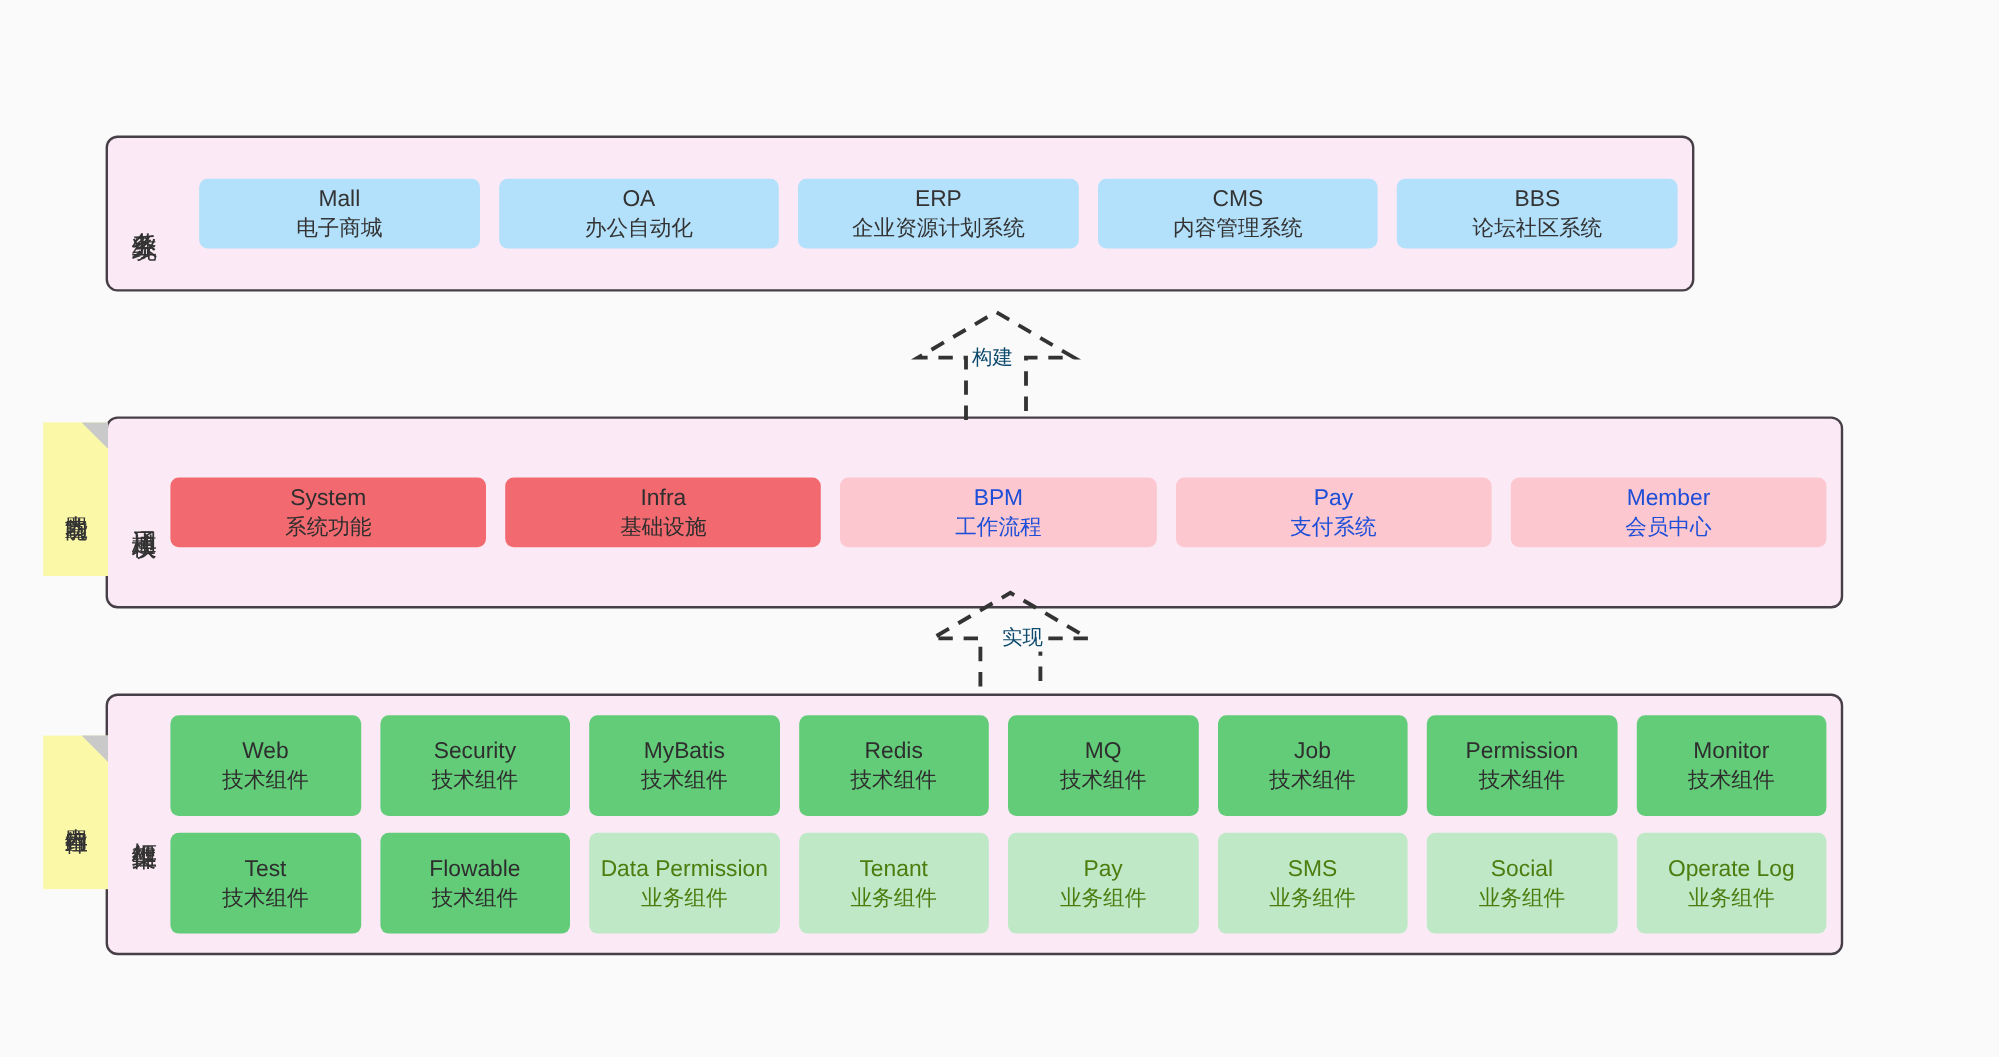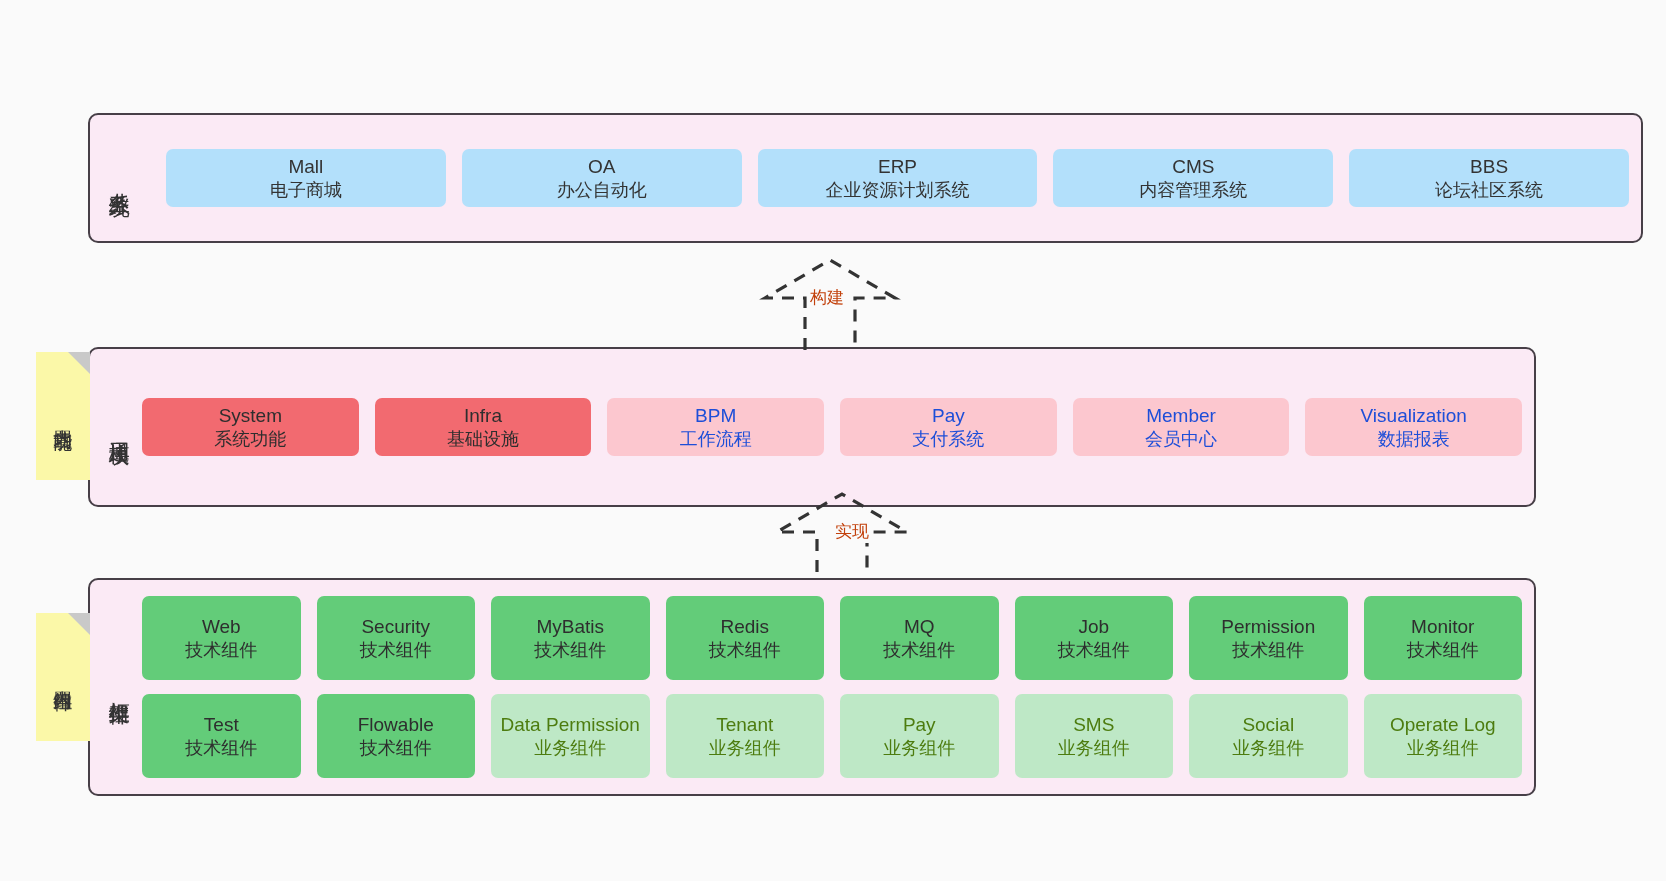"Mall" div.band { width: 1555px -> 1324px }
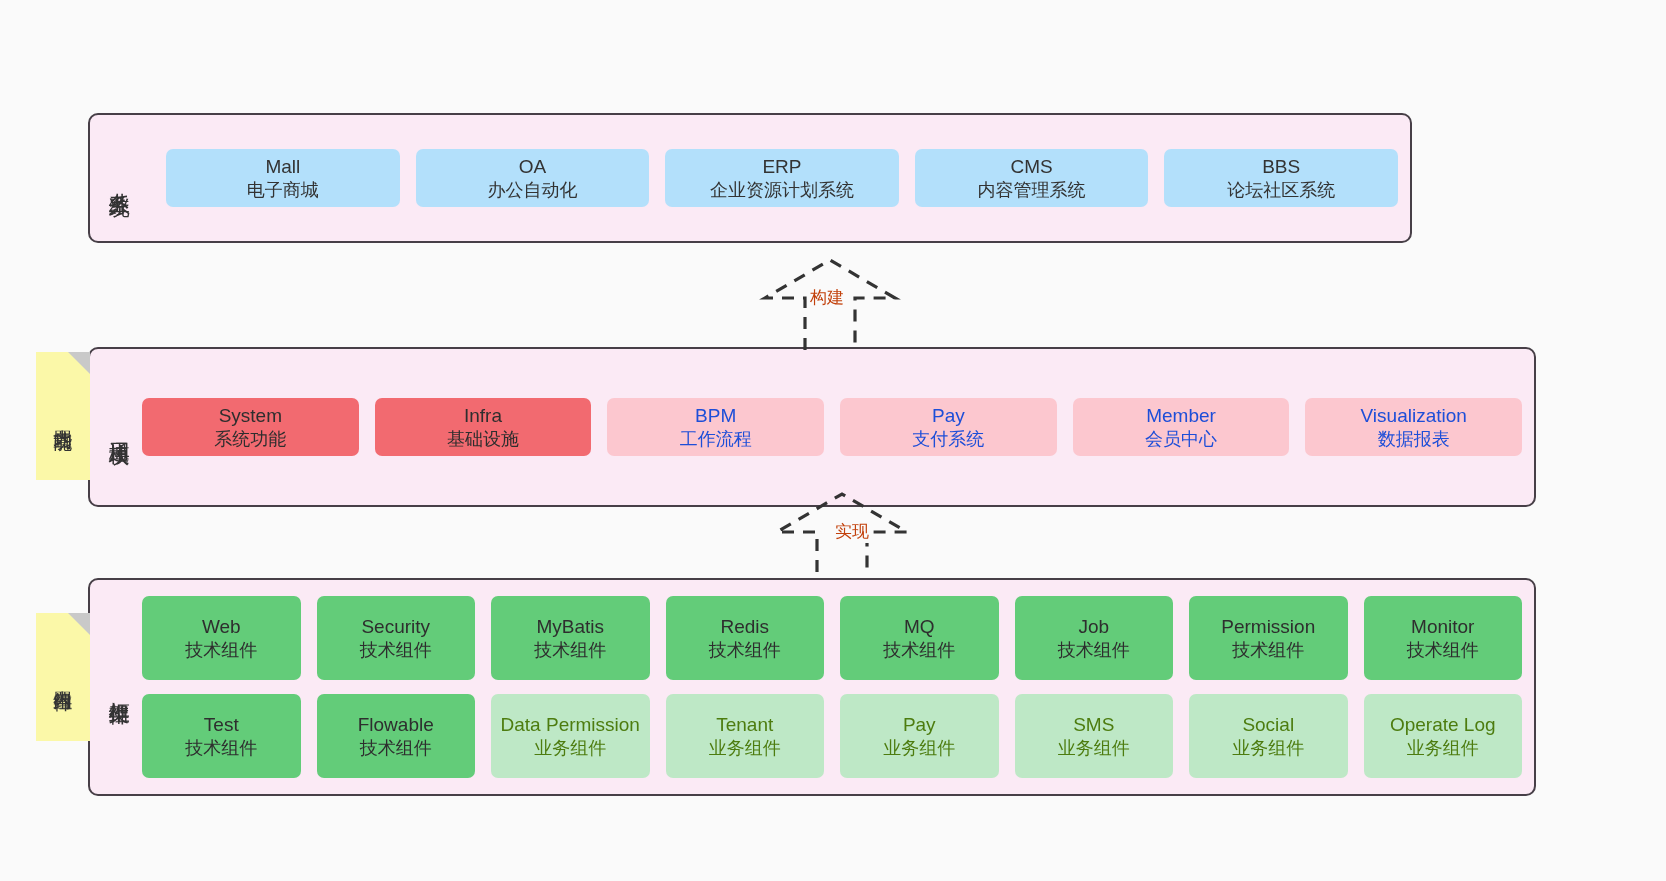"构建" .arrow-label { color: #c2410c -> #0c4a6e }
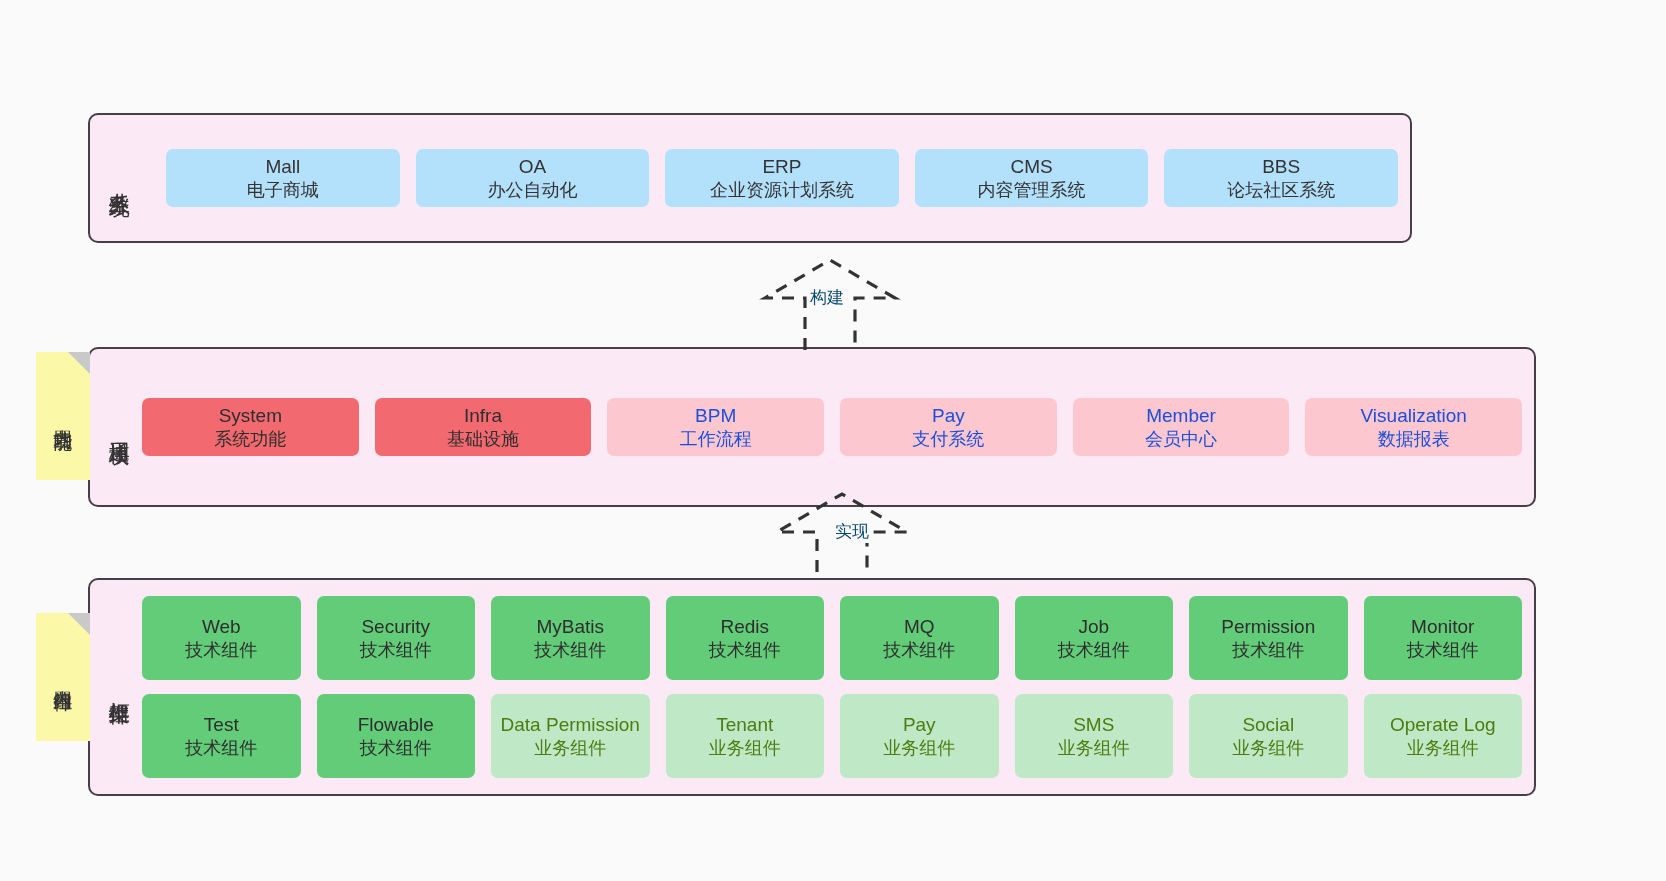"Visualization" div.card { html: <div> <span>Visualization</span> <span>数据报表</span> </div> -> none }
